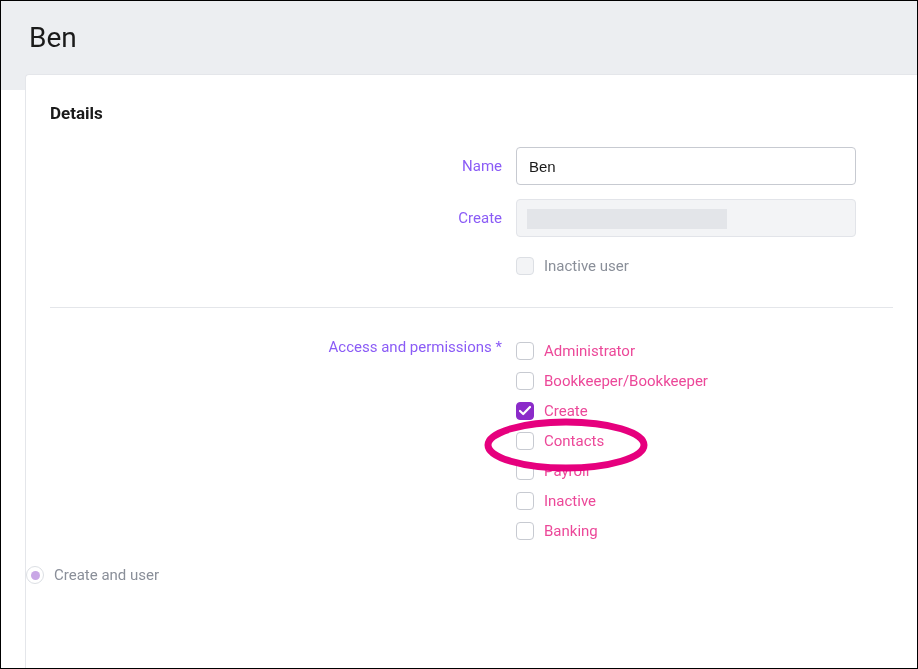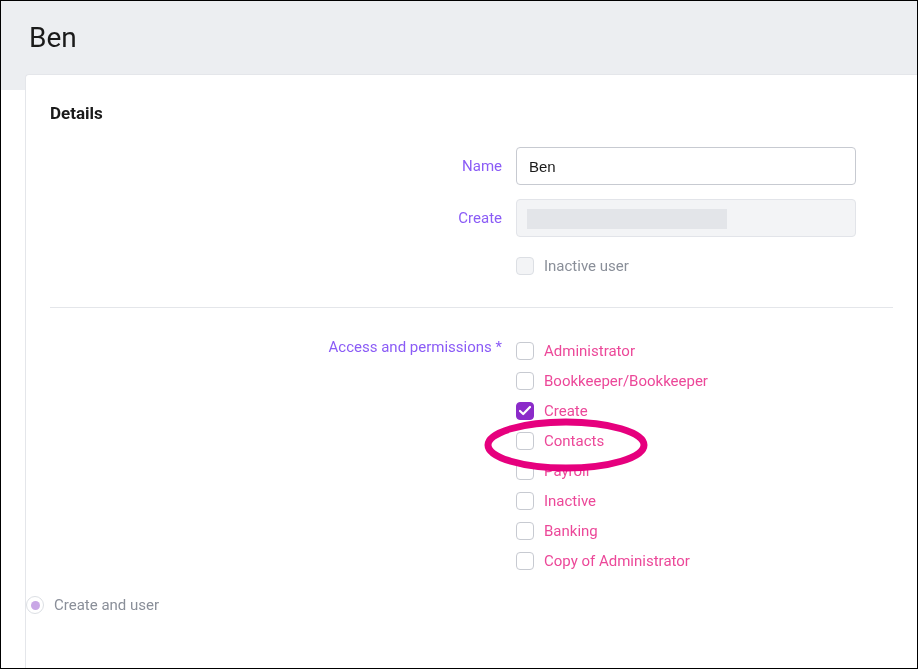"Copy of Administrator" div.option-row { html: <div> <span> </span> <span>Copy of Administrator</span> </div> -> none }
